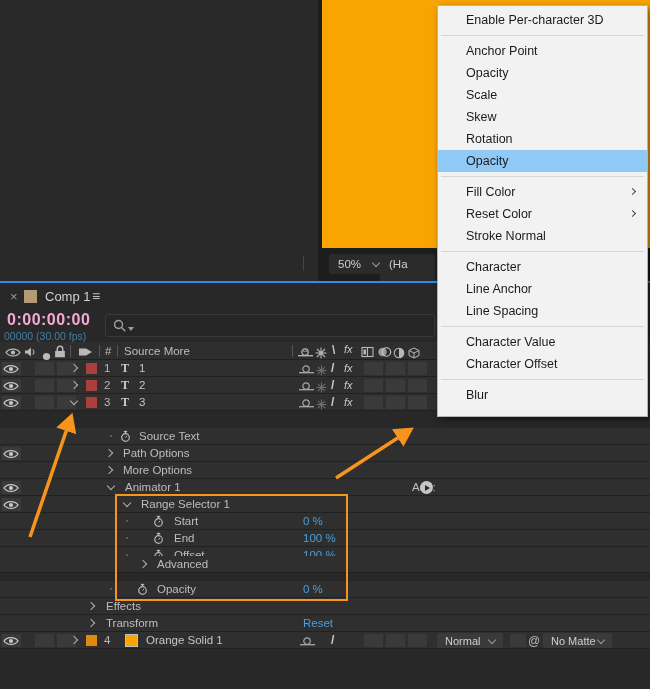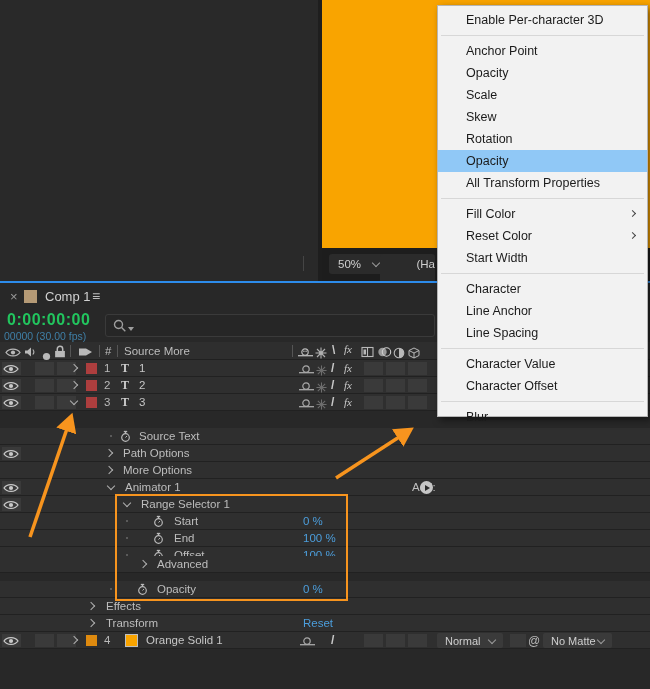"All Transform Properties" div.mi { html: <div>All Transform Properties</div> -> none }
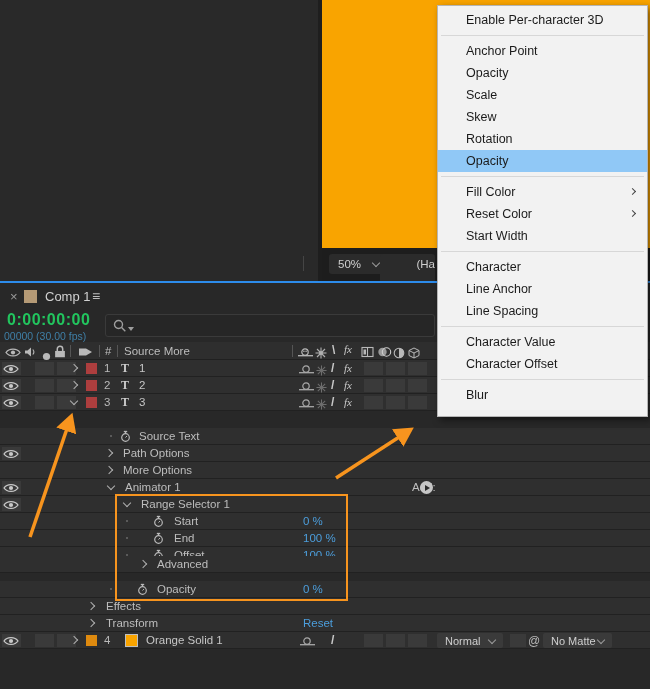"Start Width" div.mi { text: Start Width -> Stroke Normal }
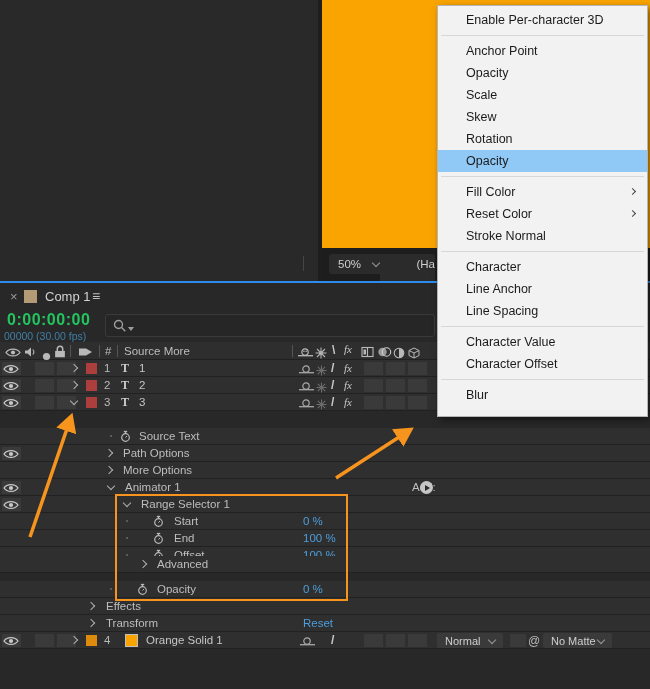"(Ha" .res-dd { text-align: right -> none }
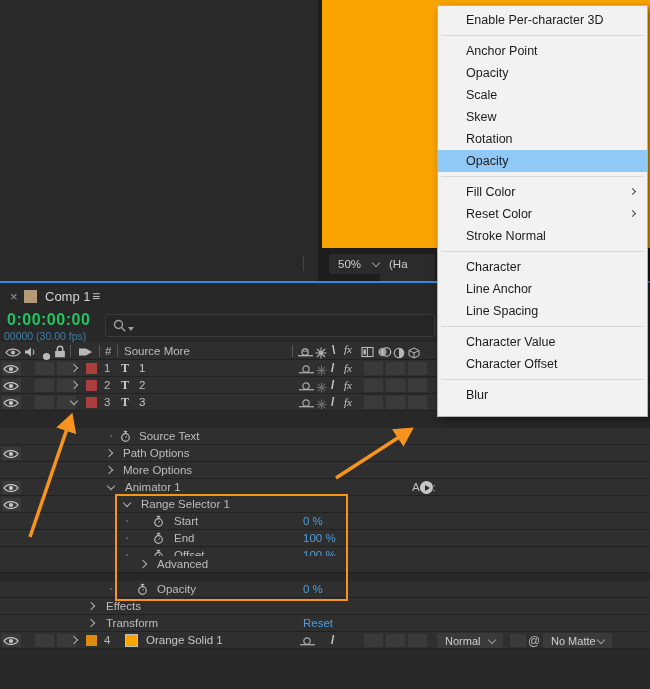"0:00:00:00" .tc-main { color: #22c55e -> #f9a8d4 }
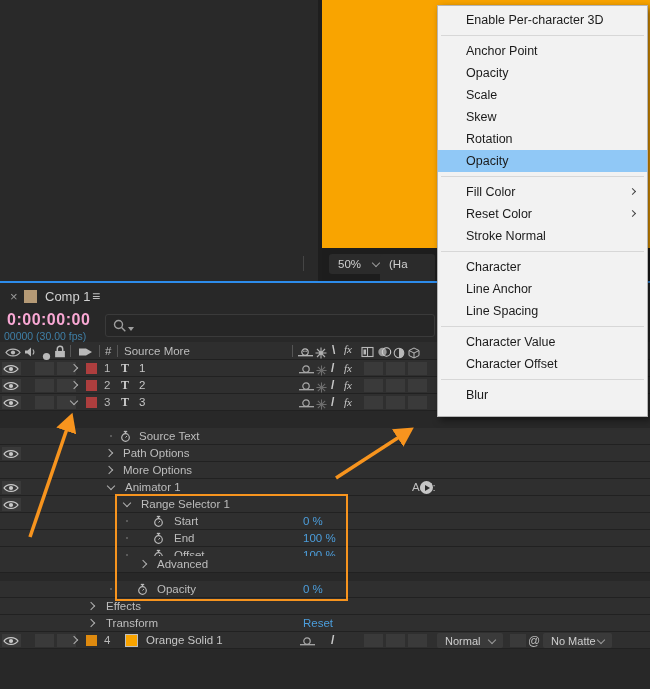"fx" .fx { font-family: Liberation Serif, serif -> Liberation Sans, sans-serif }
